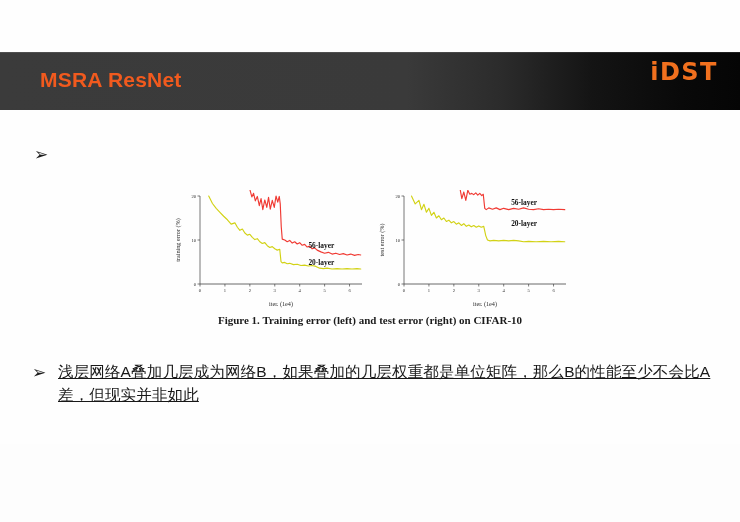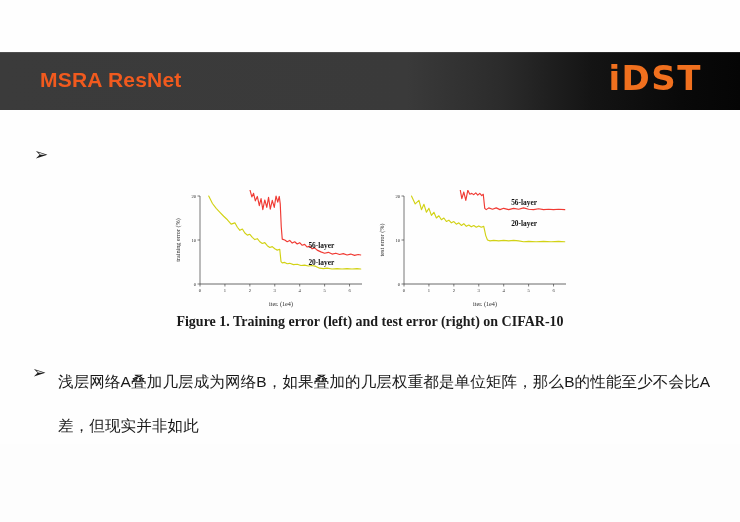"iDST" #brand-logo { font-size: 34px -> 24px; right: 38px -> 22px }
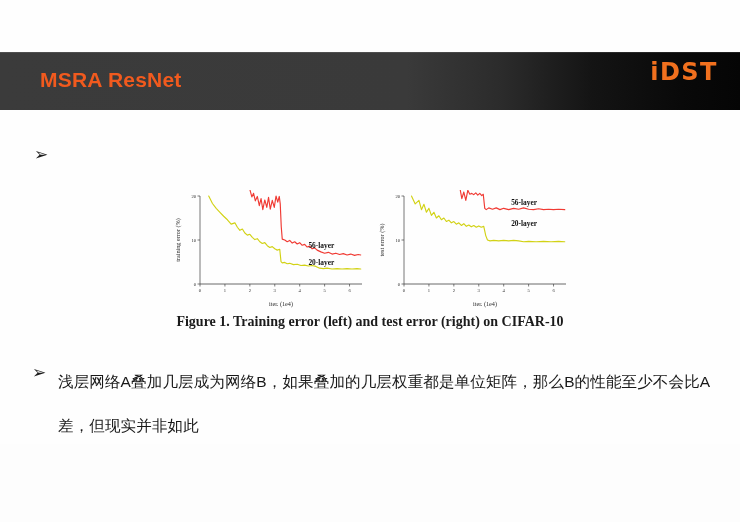"Figure 1. Training error (left)" #figure-caption { font-size: 14px -> 11px }
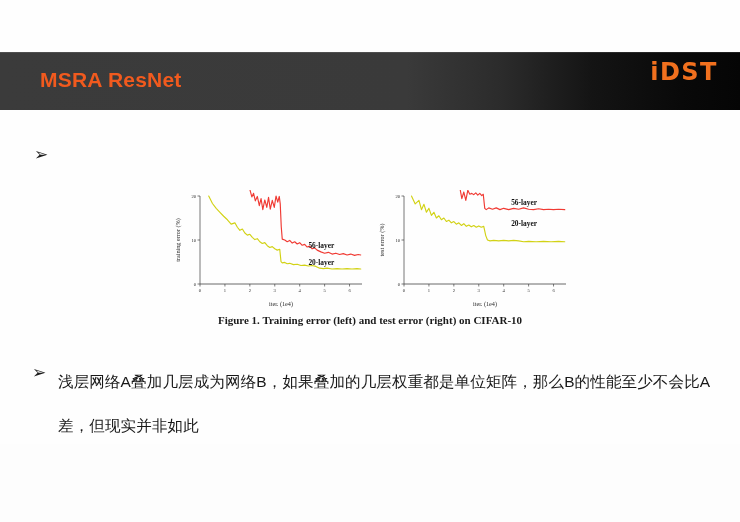"浅层网络A叠加几层成为网络B，如果叠加的几层权重都是单位矩阵，那么B的性能至少不" #bullet-2 .bullet-text { line-height: 44px -> 23px; text-decoration: none -> underline }
